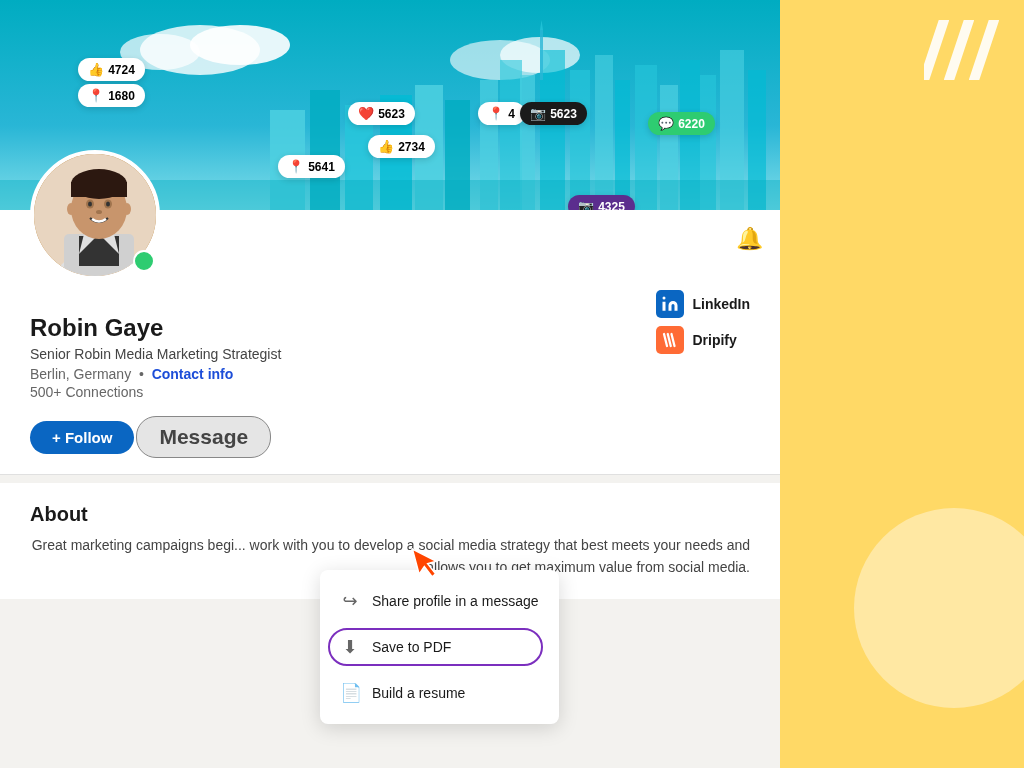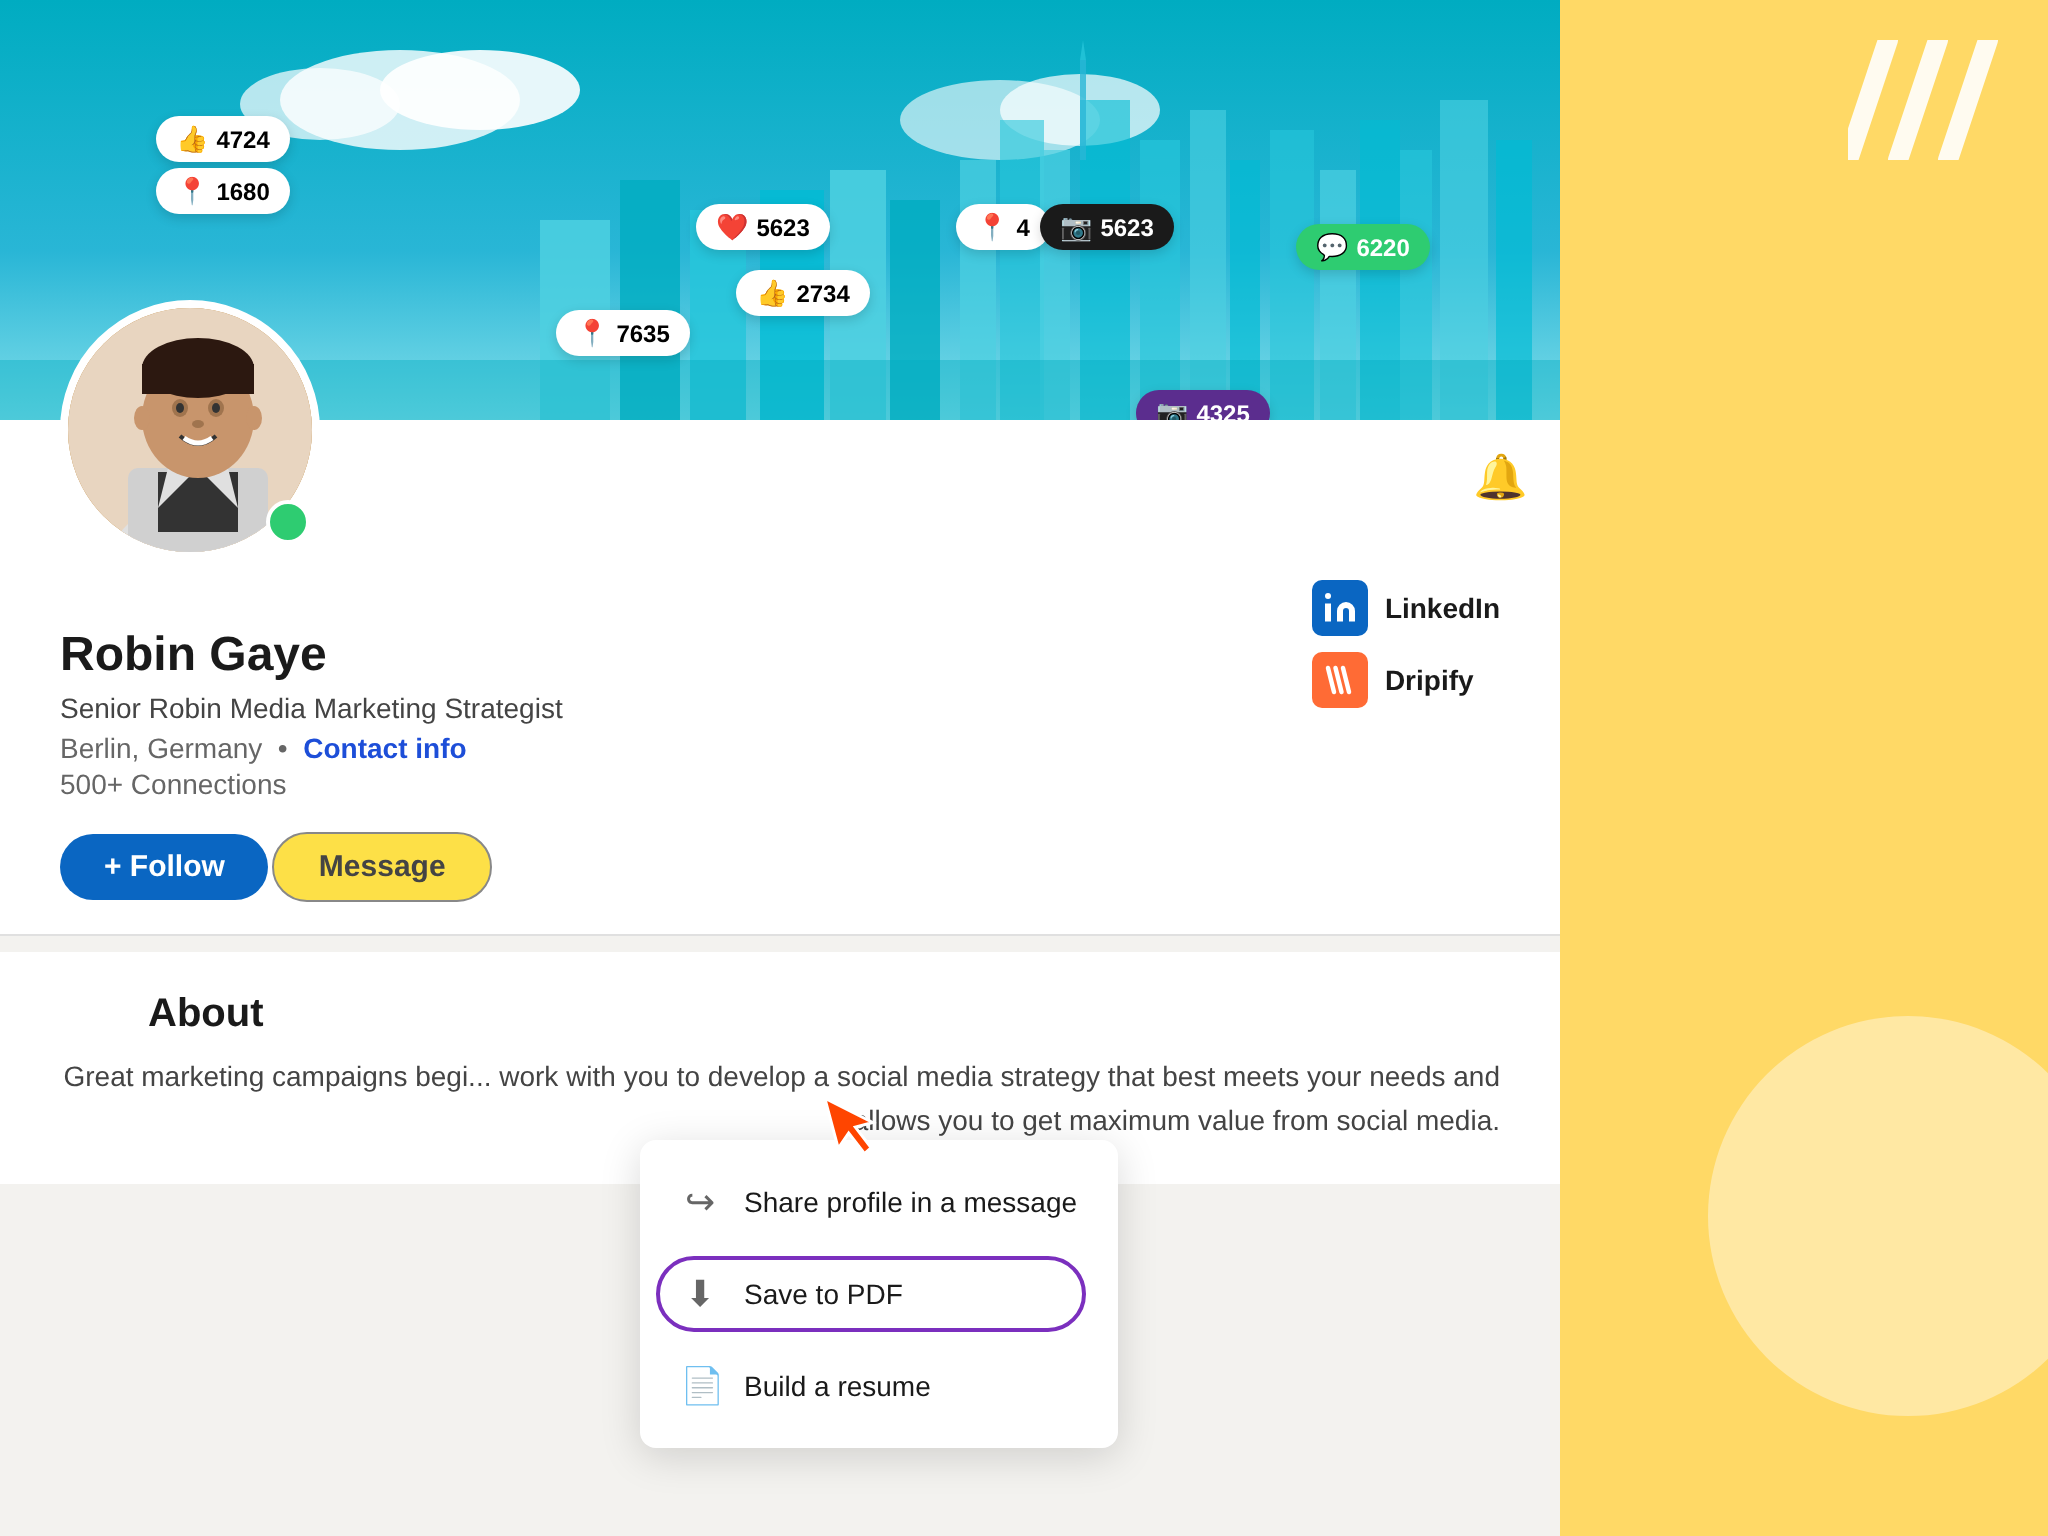"7635" span { text: 7635 -> 5641 }
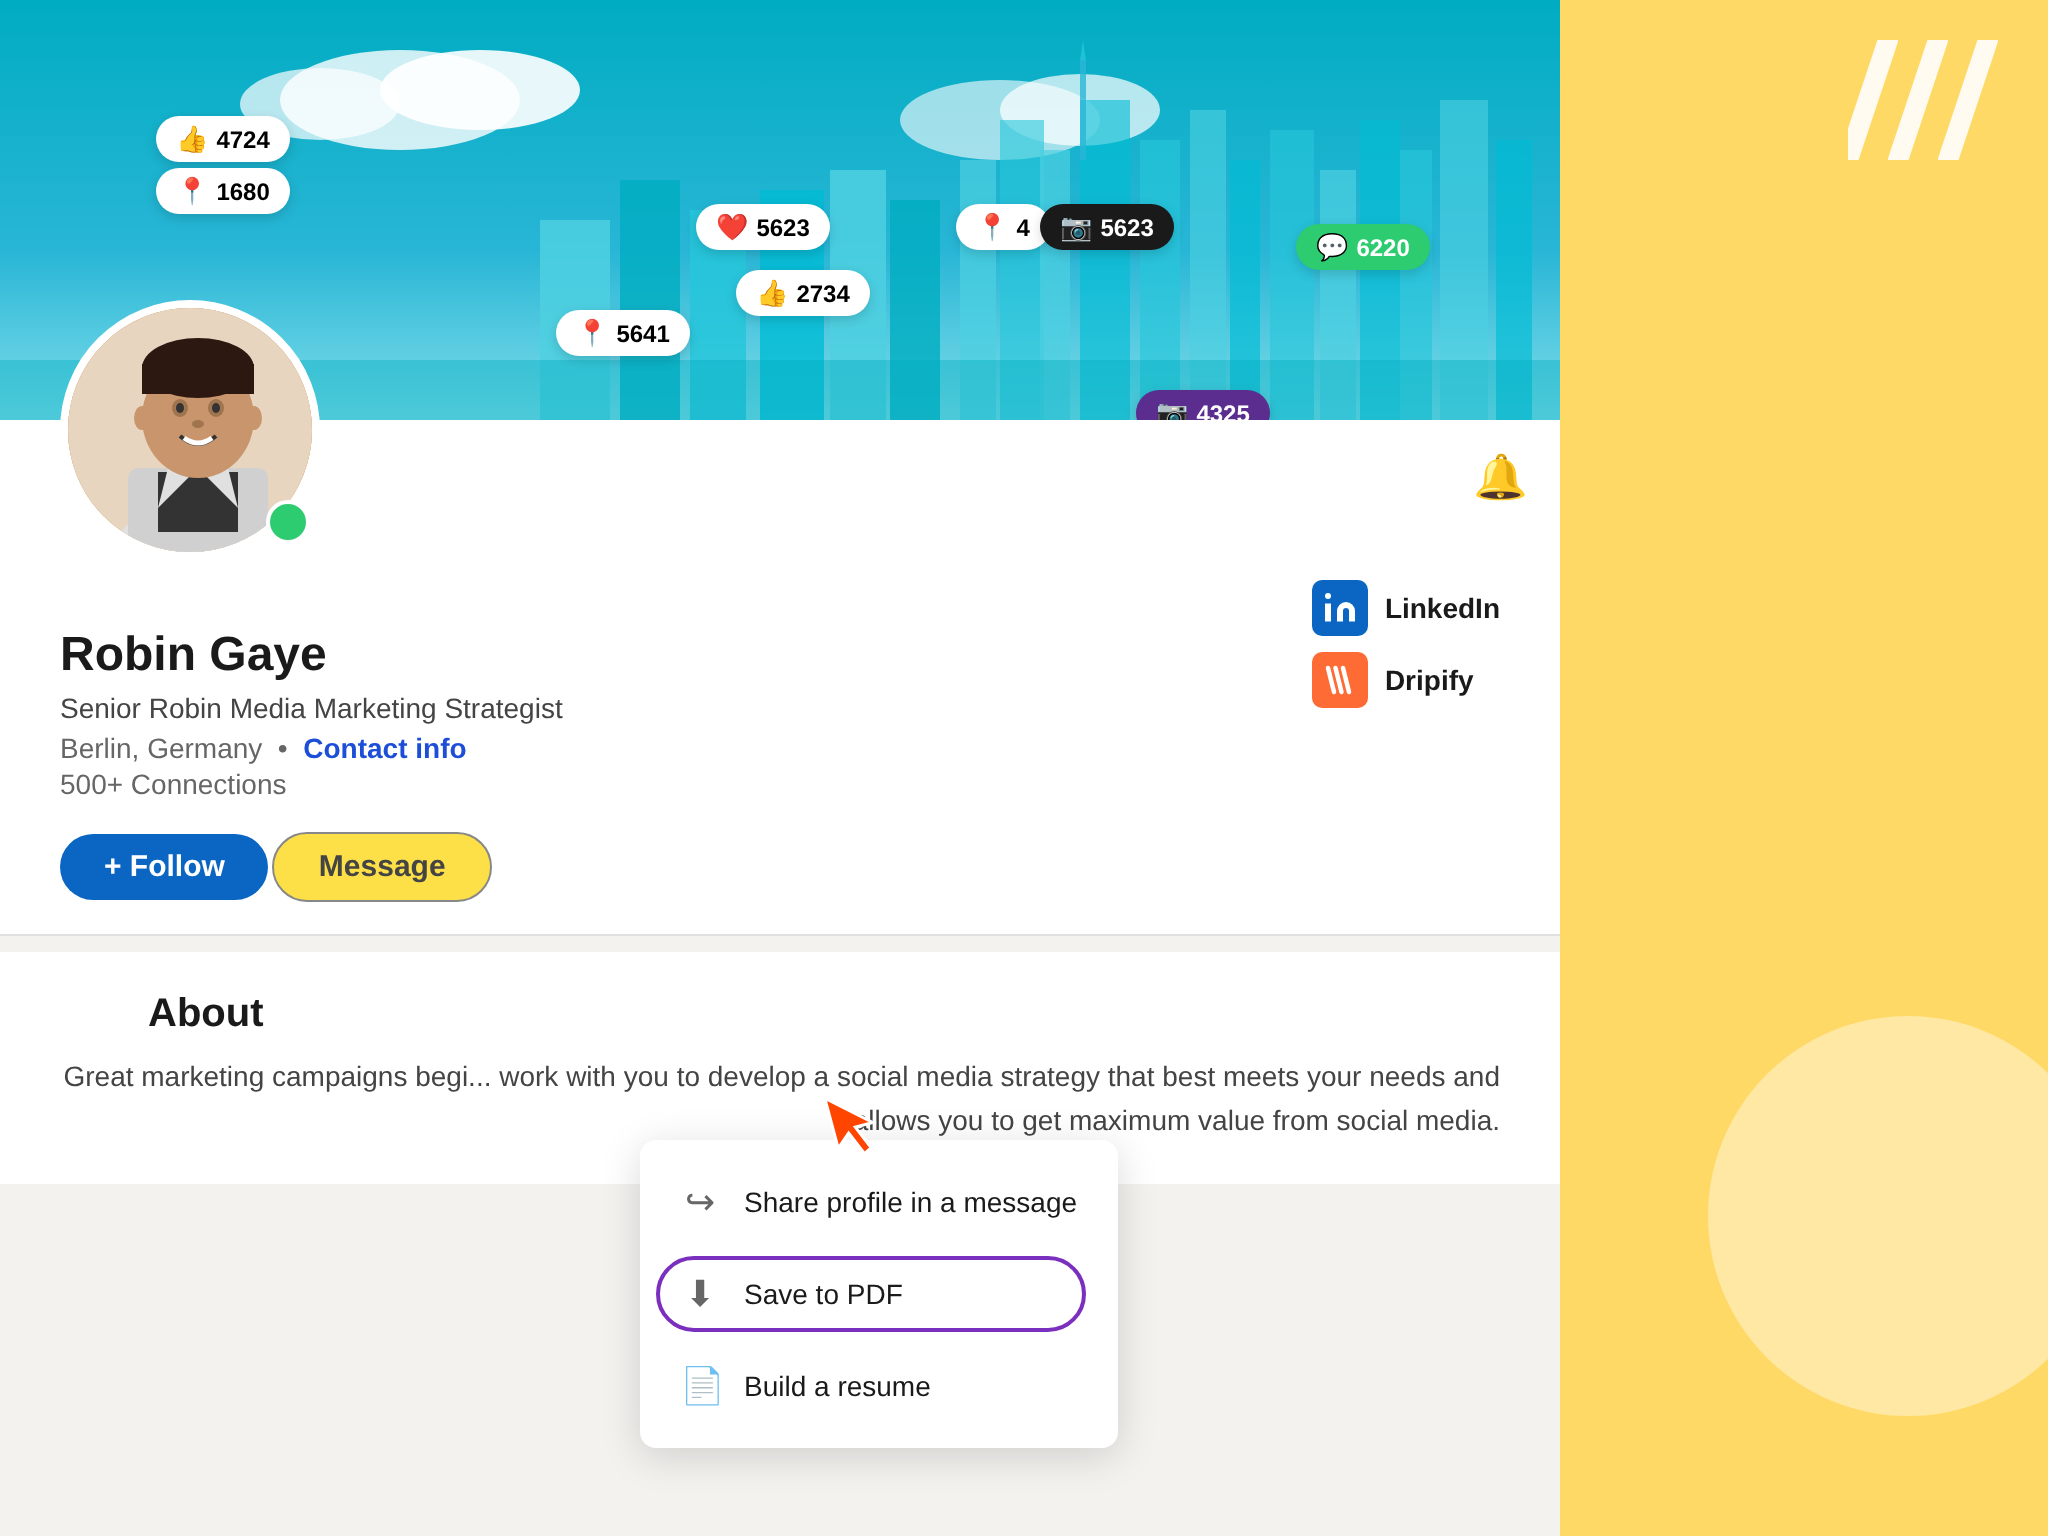"Message" .btn-outline { background: #fde047 -> #e5e5e5; font-size: 15px -> 21px }
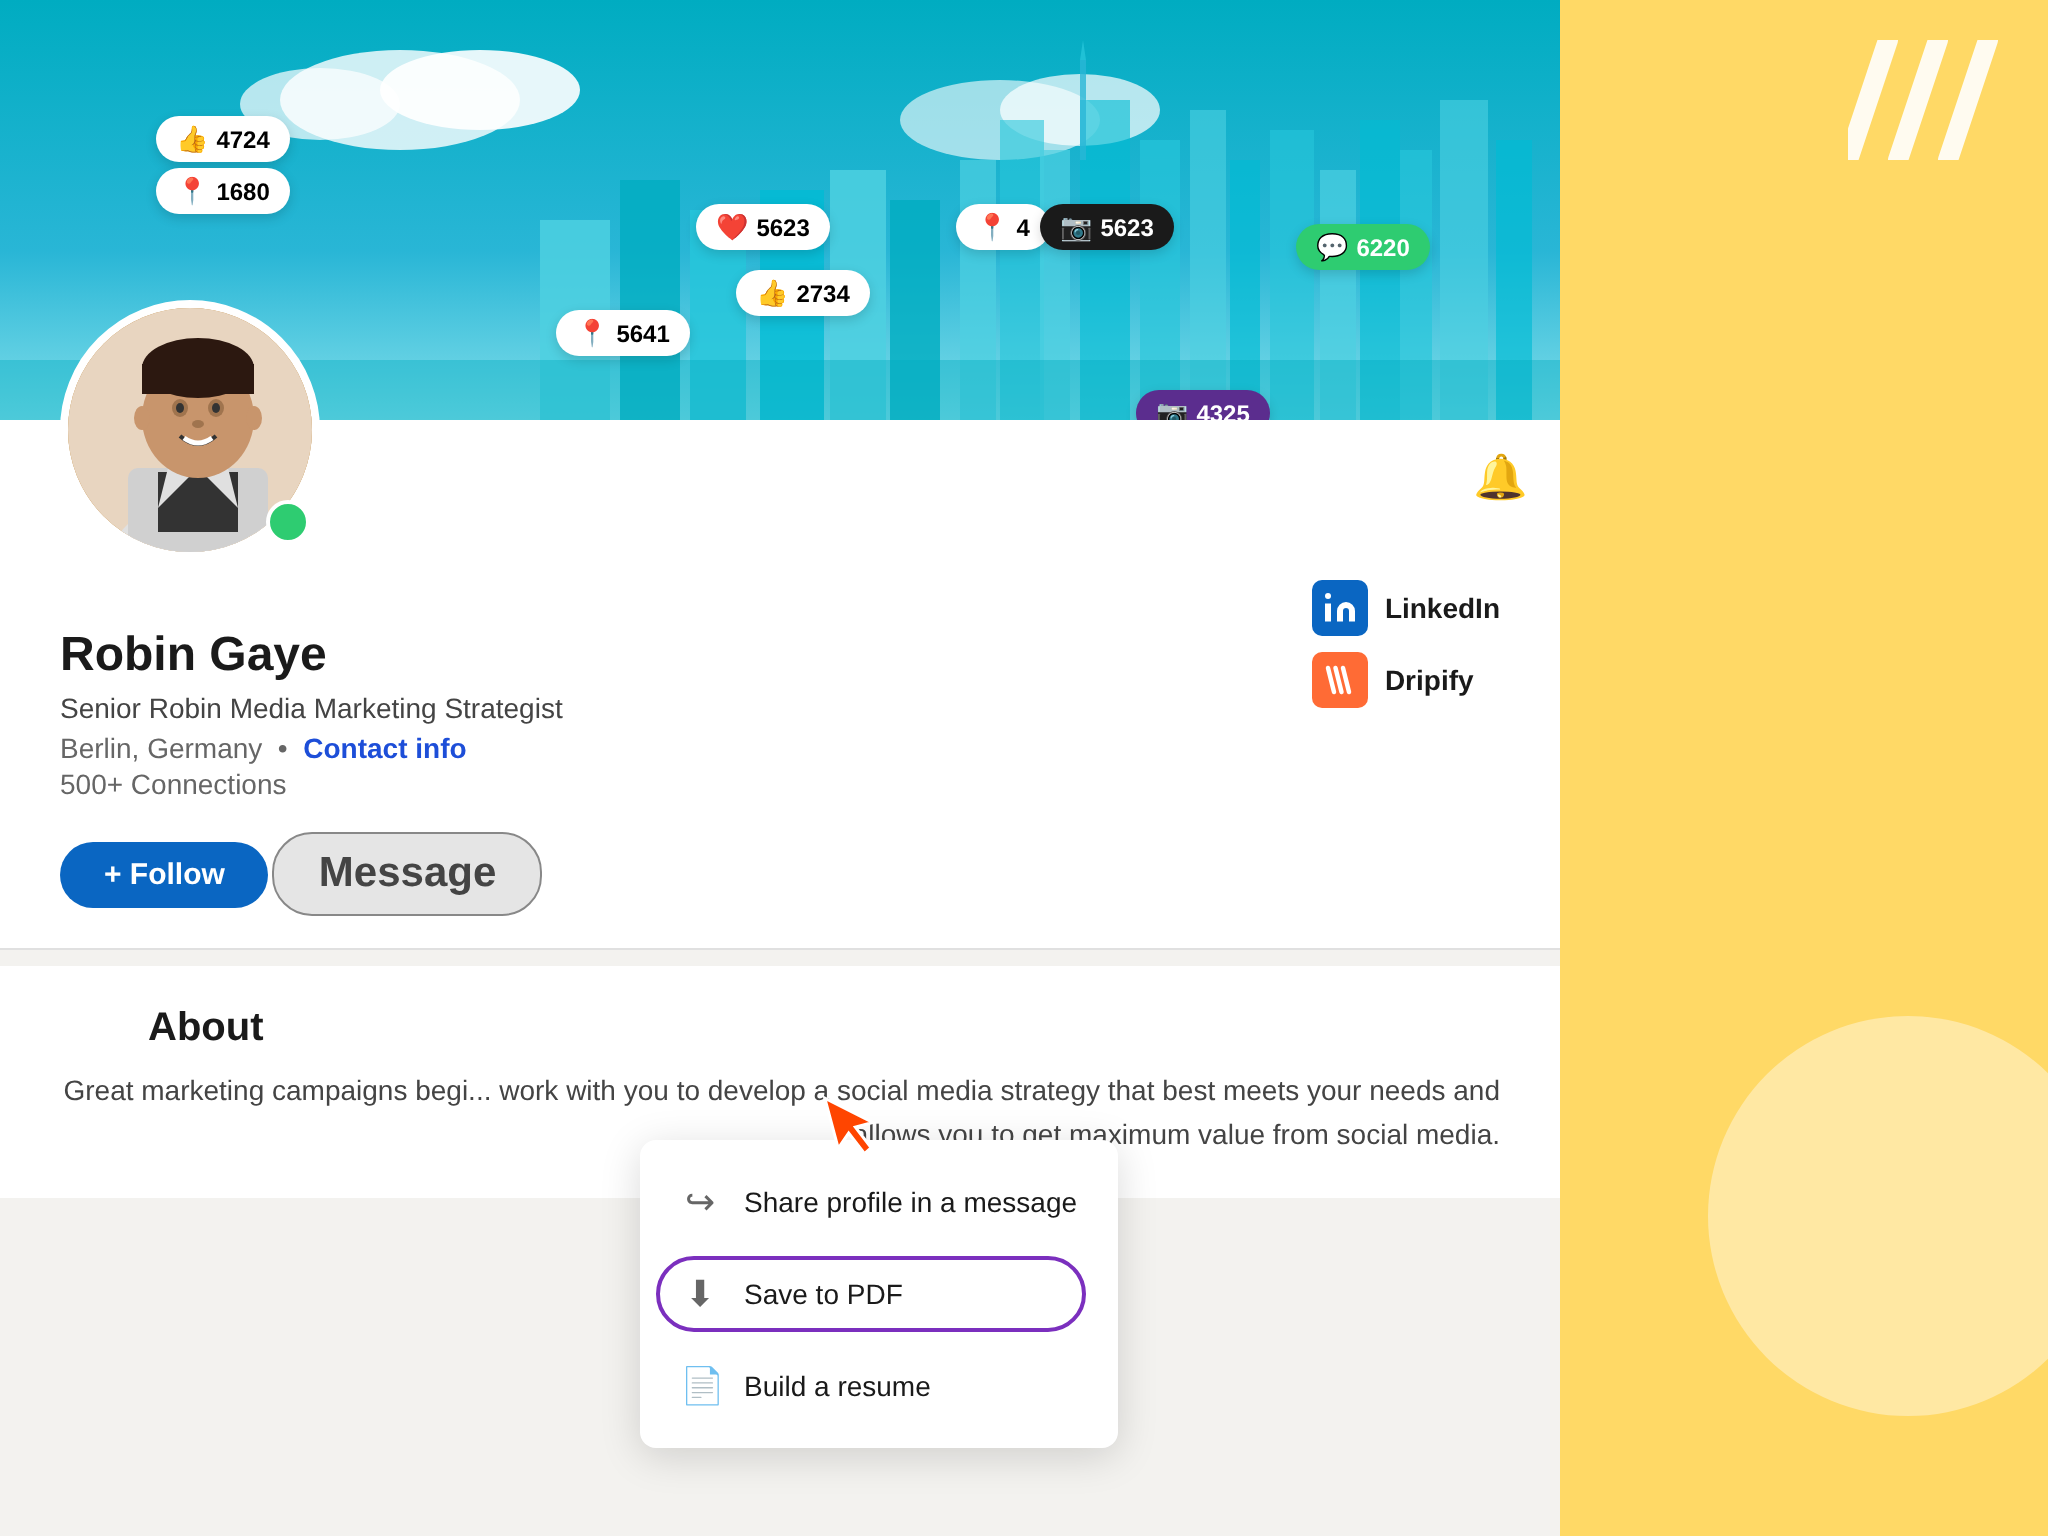"About" .about-title { margin-left: 44px -> none }
